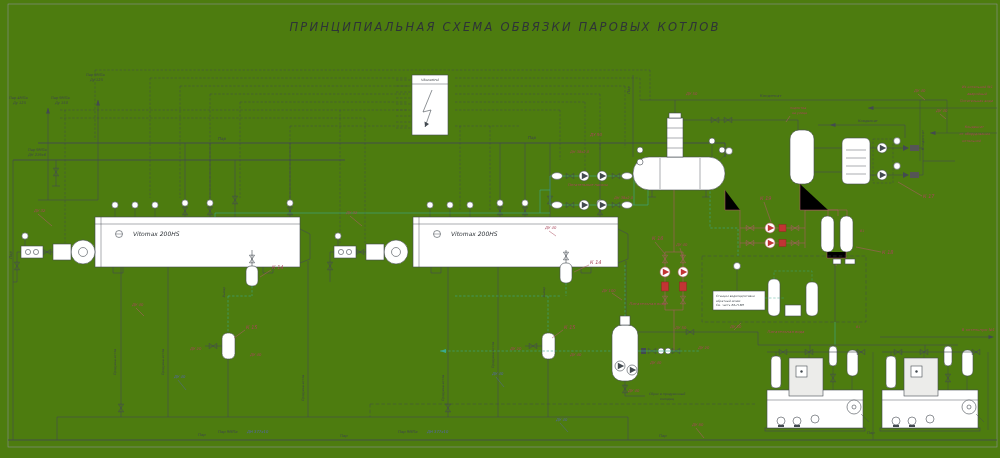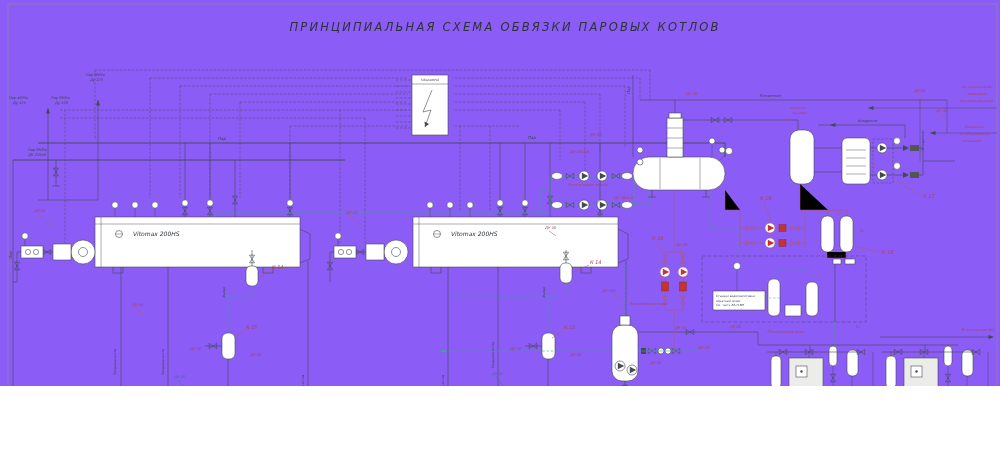"ПРИНЦИПИАЛЬНАЯ СХЕМА ОБВЯЗКИ ПАРОВЫХ" .wrap { background: #8b5cf6 -> #4d7c0f; height: 386px -> 458px }
